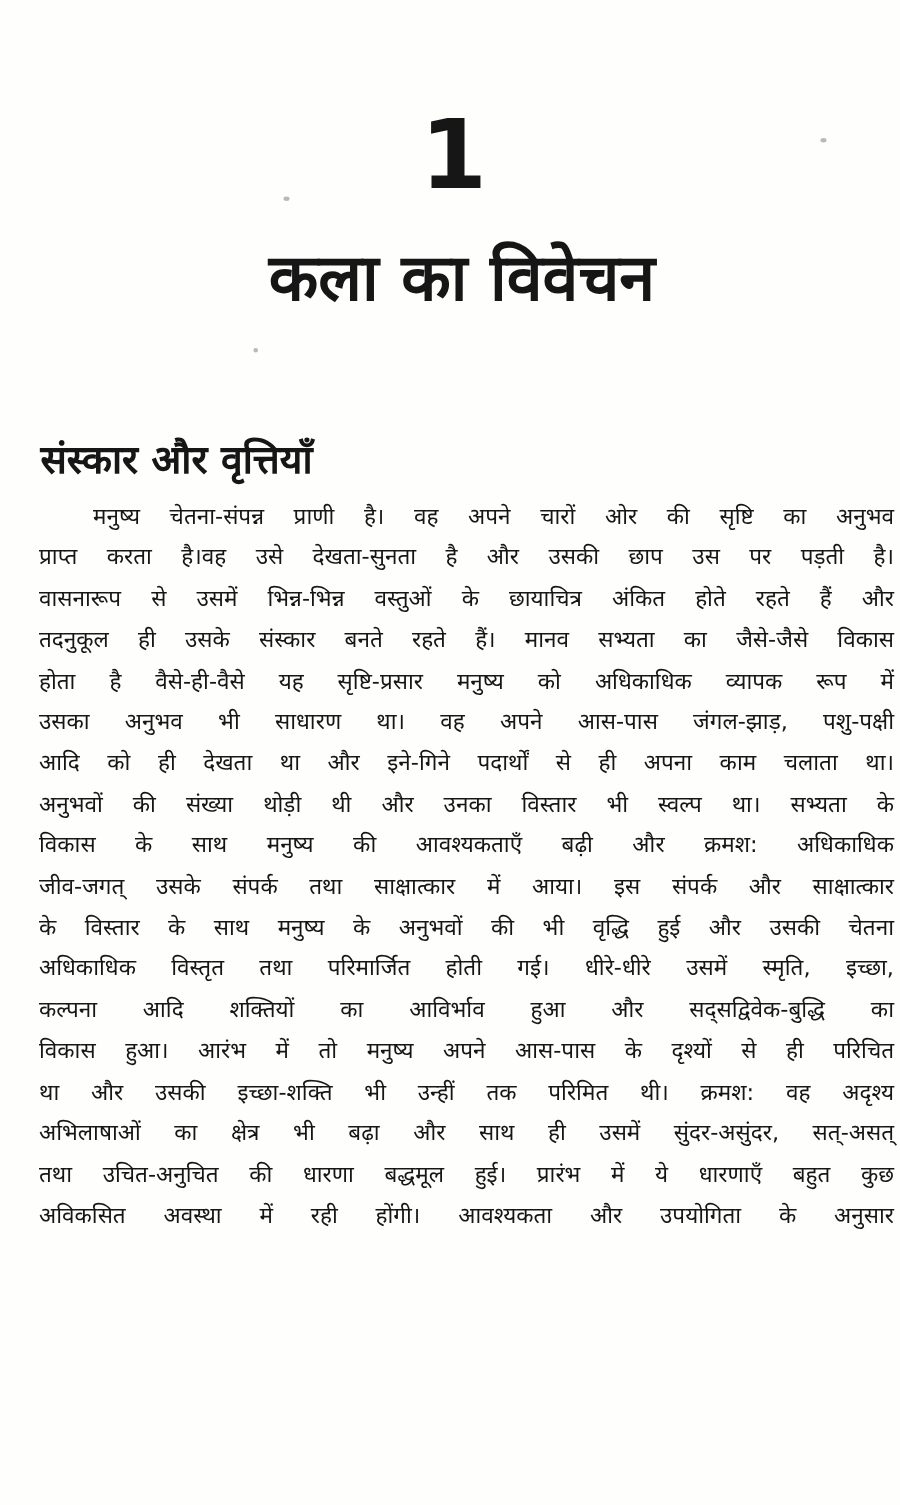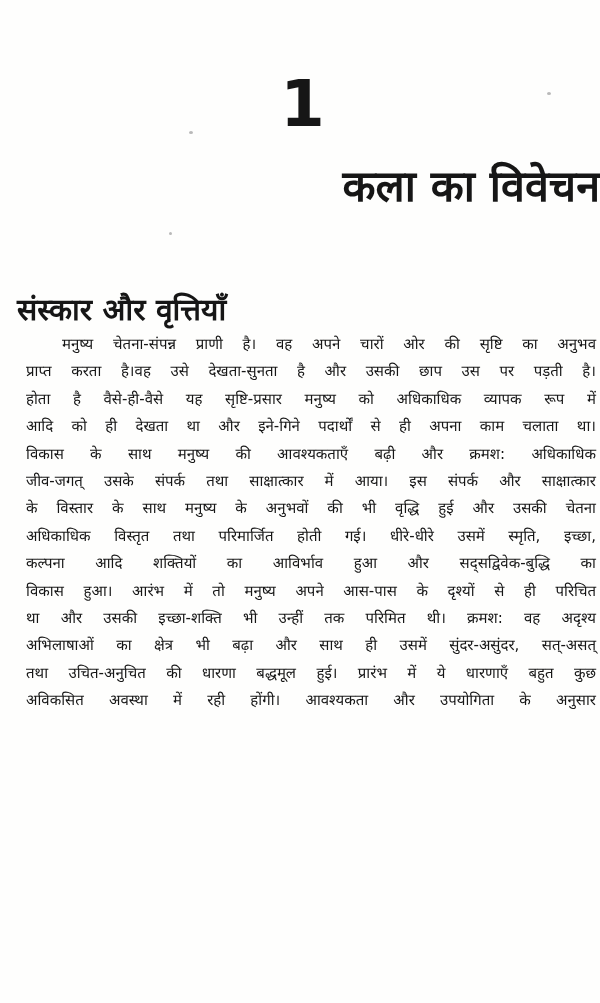"कला का विवेचन" .chapter-title { text-align: right -> center }
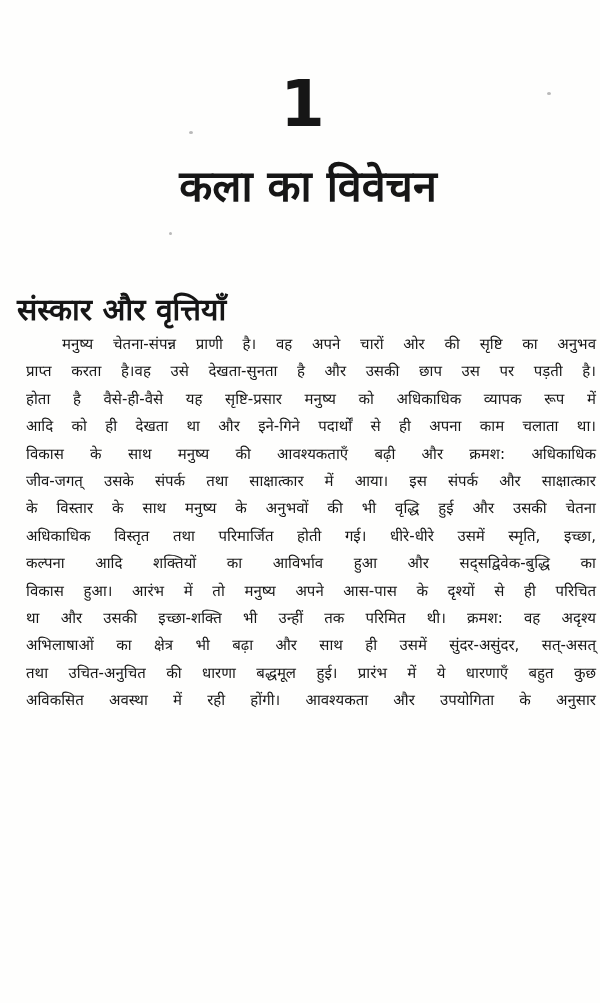"संस्कार और वृत्तियाँ" .section-heading { font-size: 30px -> 26px; left: 17px -> 27px }
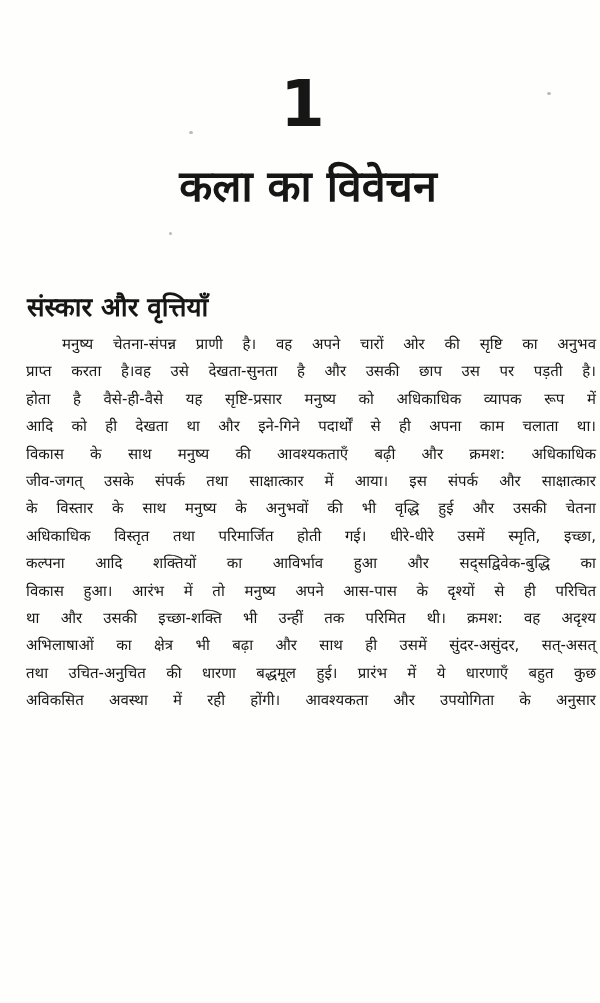"वासनारूप से उसमें भिन्न-भिन्न वस्तुओं" div.text-line { html: none -> <div>वासनारूप से उसमें भिन्न-भिन्न वस्तुओं के छायाचित्र अंकित होते रहते हैं और</div> }
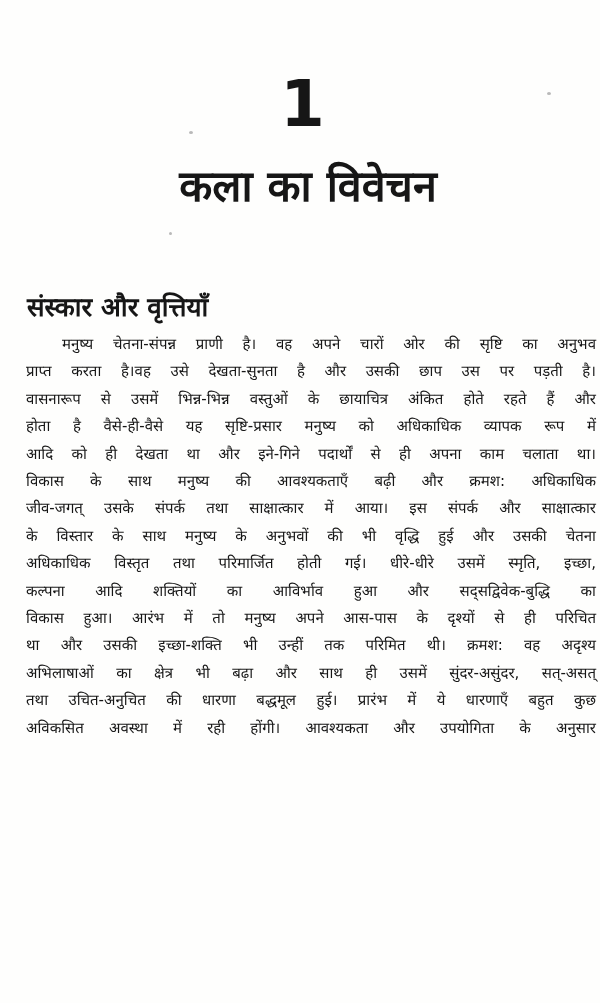"तदनुकूल ही उसके संस्कार बनते" div.text-line { html: none -> <div>तदनुकूल ही उसके संस्कार बनते रहते हैं। मानव सभ्यता का जैसे-जैसे विकास</div> }
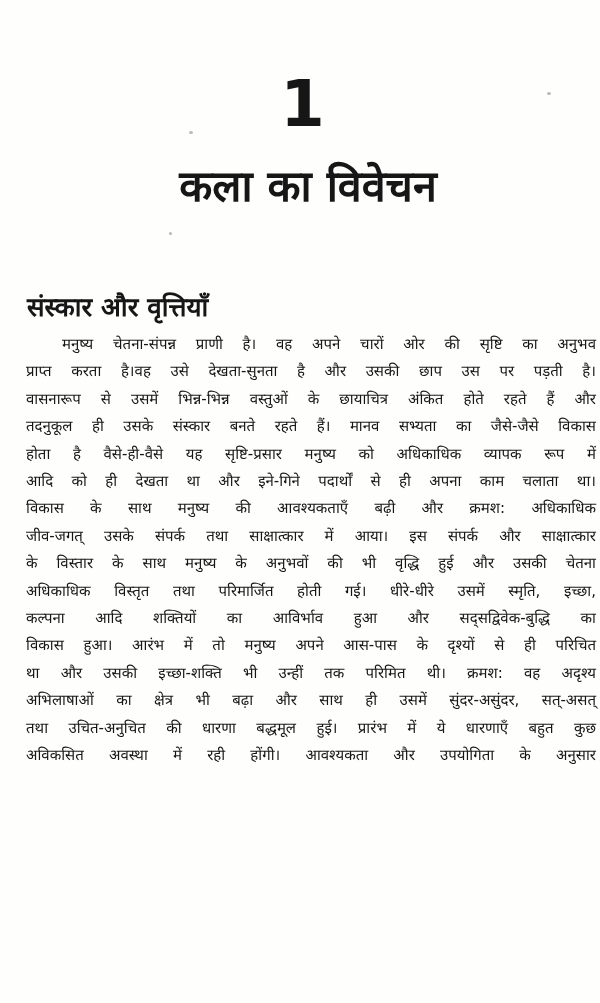"उसका अनुभव भी साधारण था।" div.text-line { html: none -> <div>उसका अनुभव भी साधारण था। वह अपने आस-पास जंगल-झाड़, पशु-पक्षी</div> }
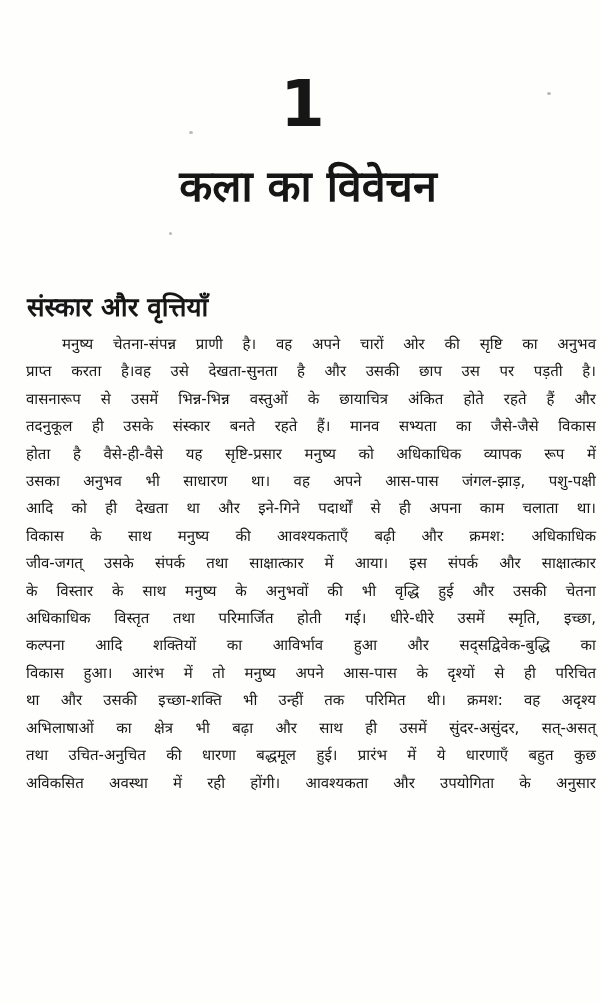"अनुभवों की संख्या थोड़ी थी" div.text-line { html: none -> <div>अनुभवों की संख्या थोड़ी थी और उनका विस्तार भी स्वल्प था। सभ्यता के</div> }
